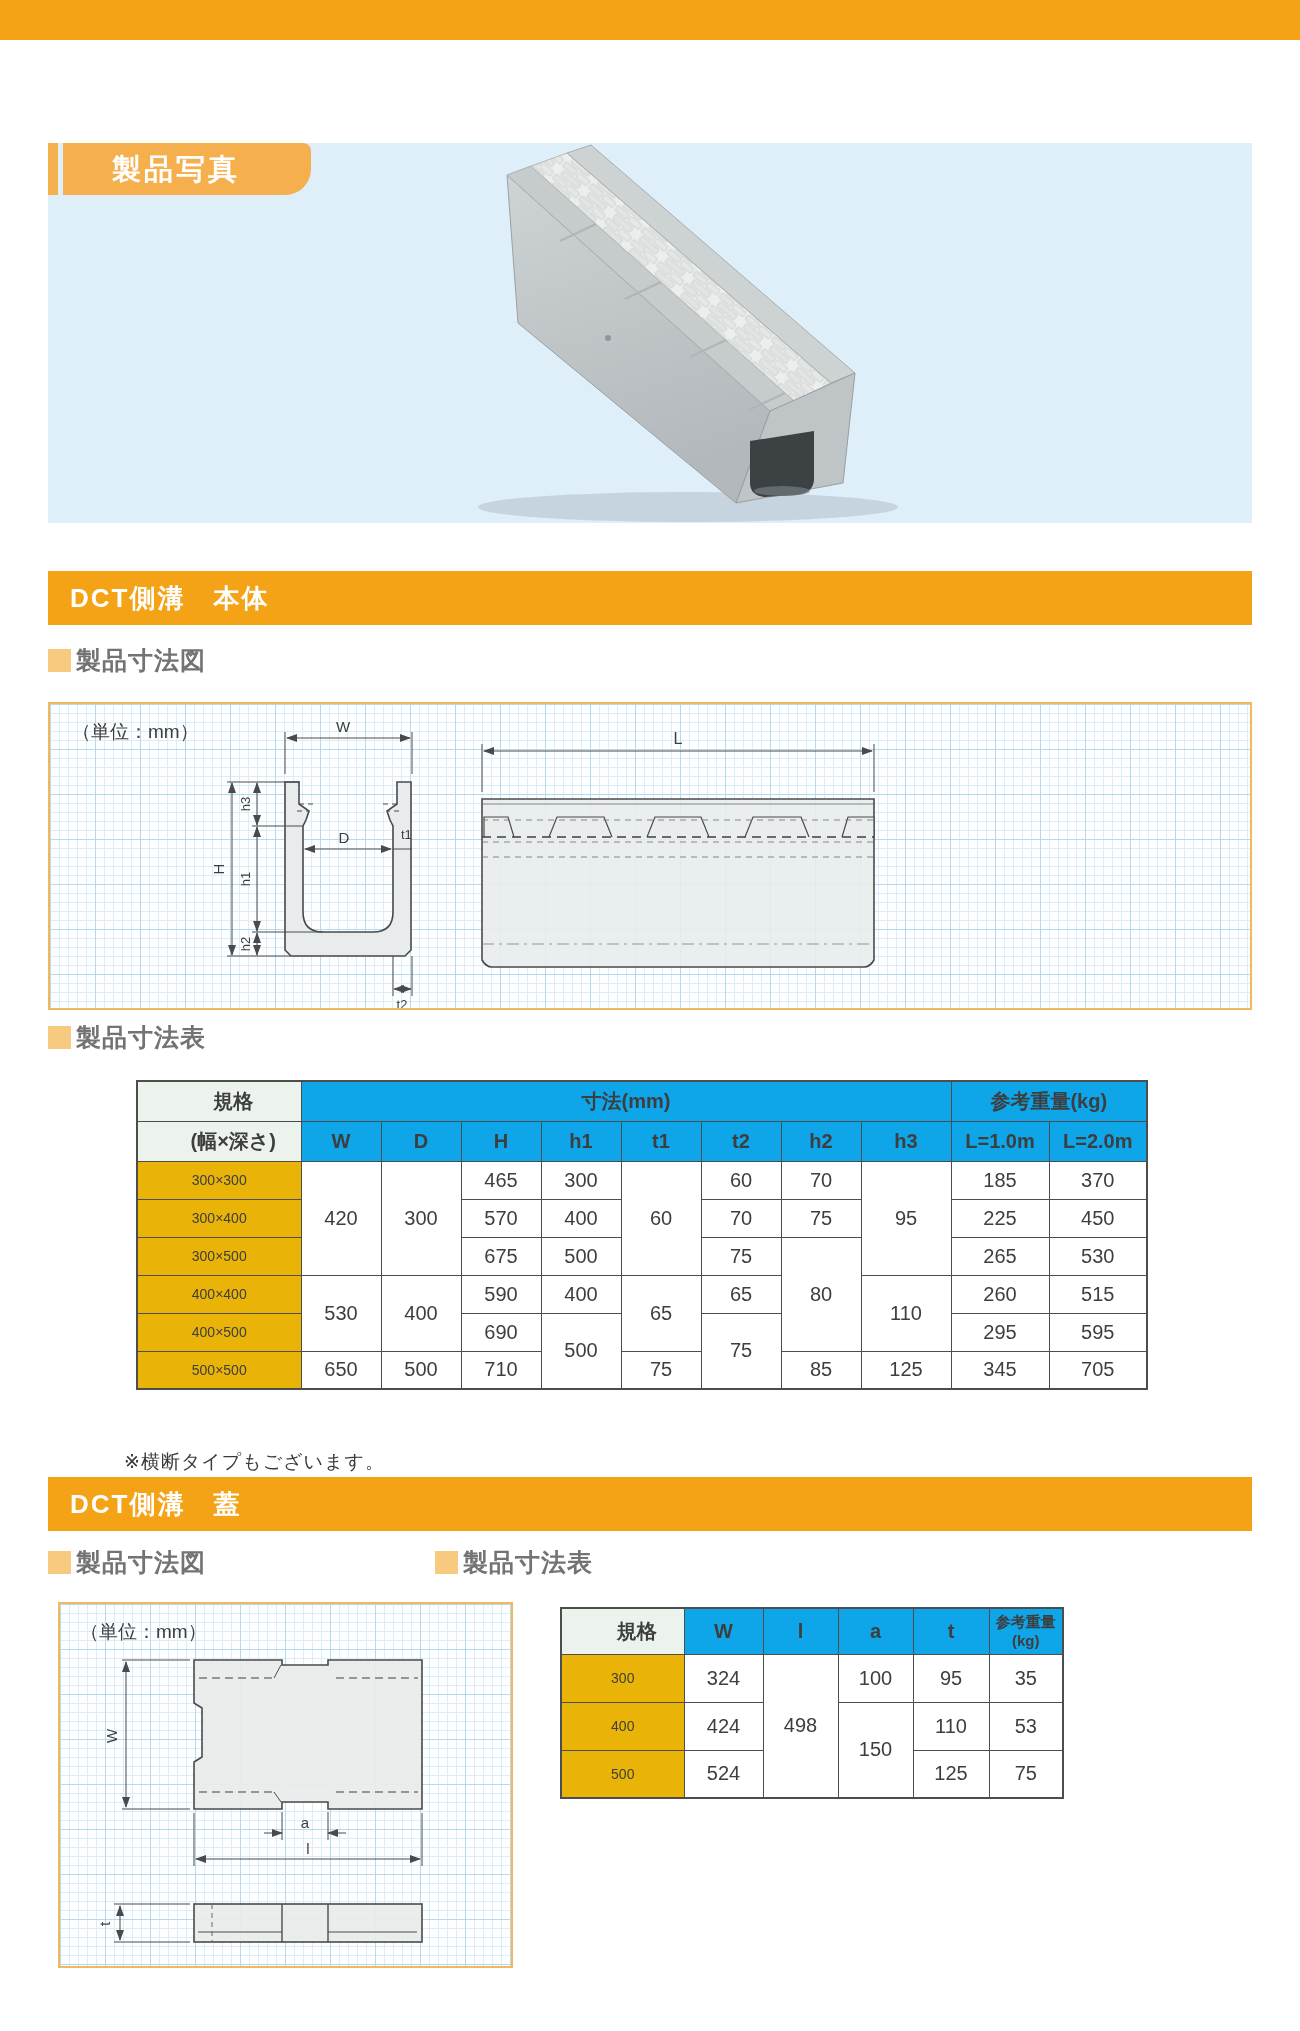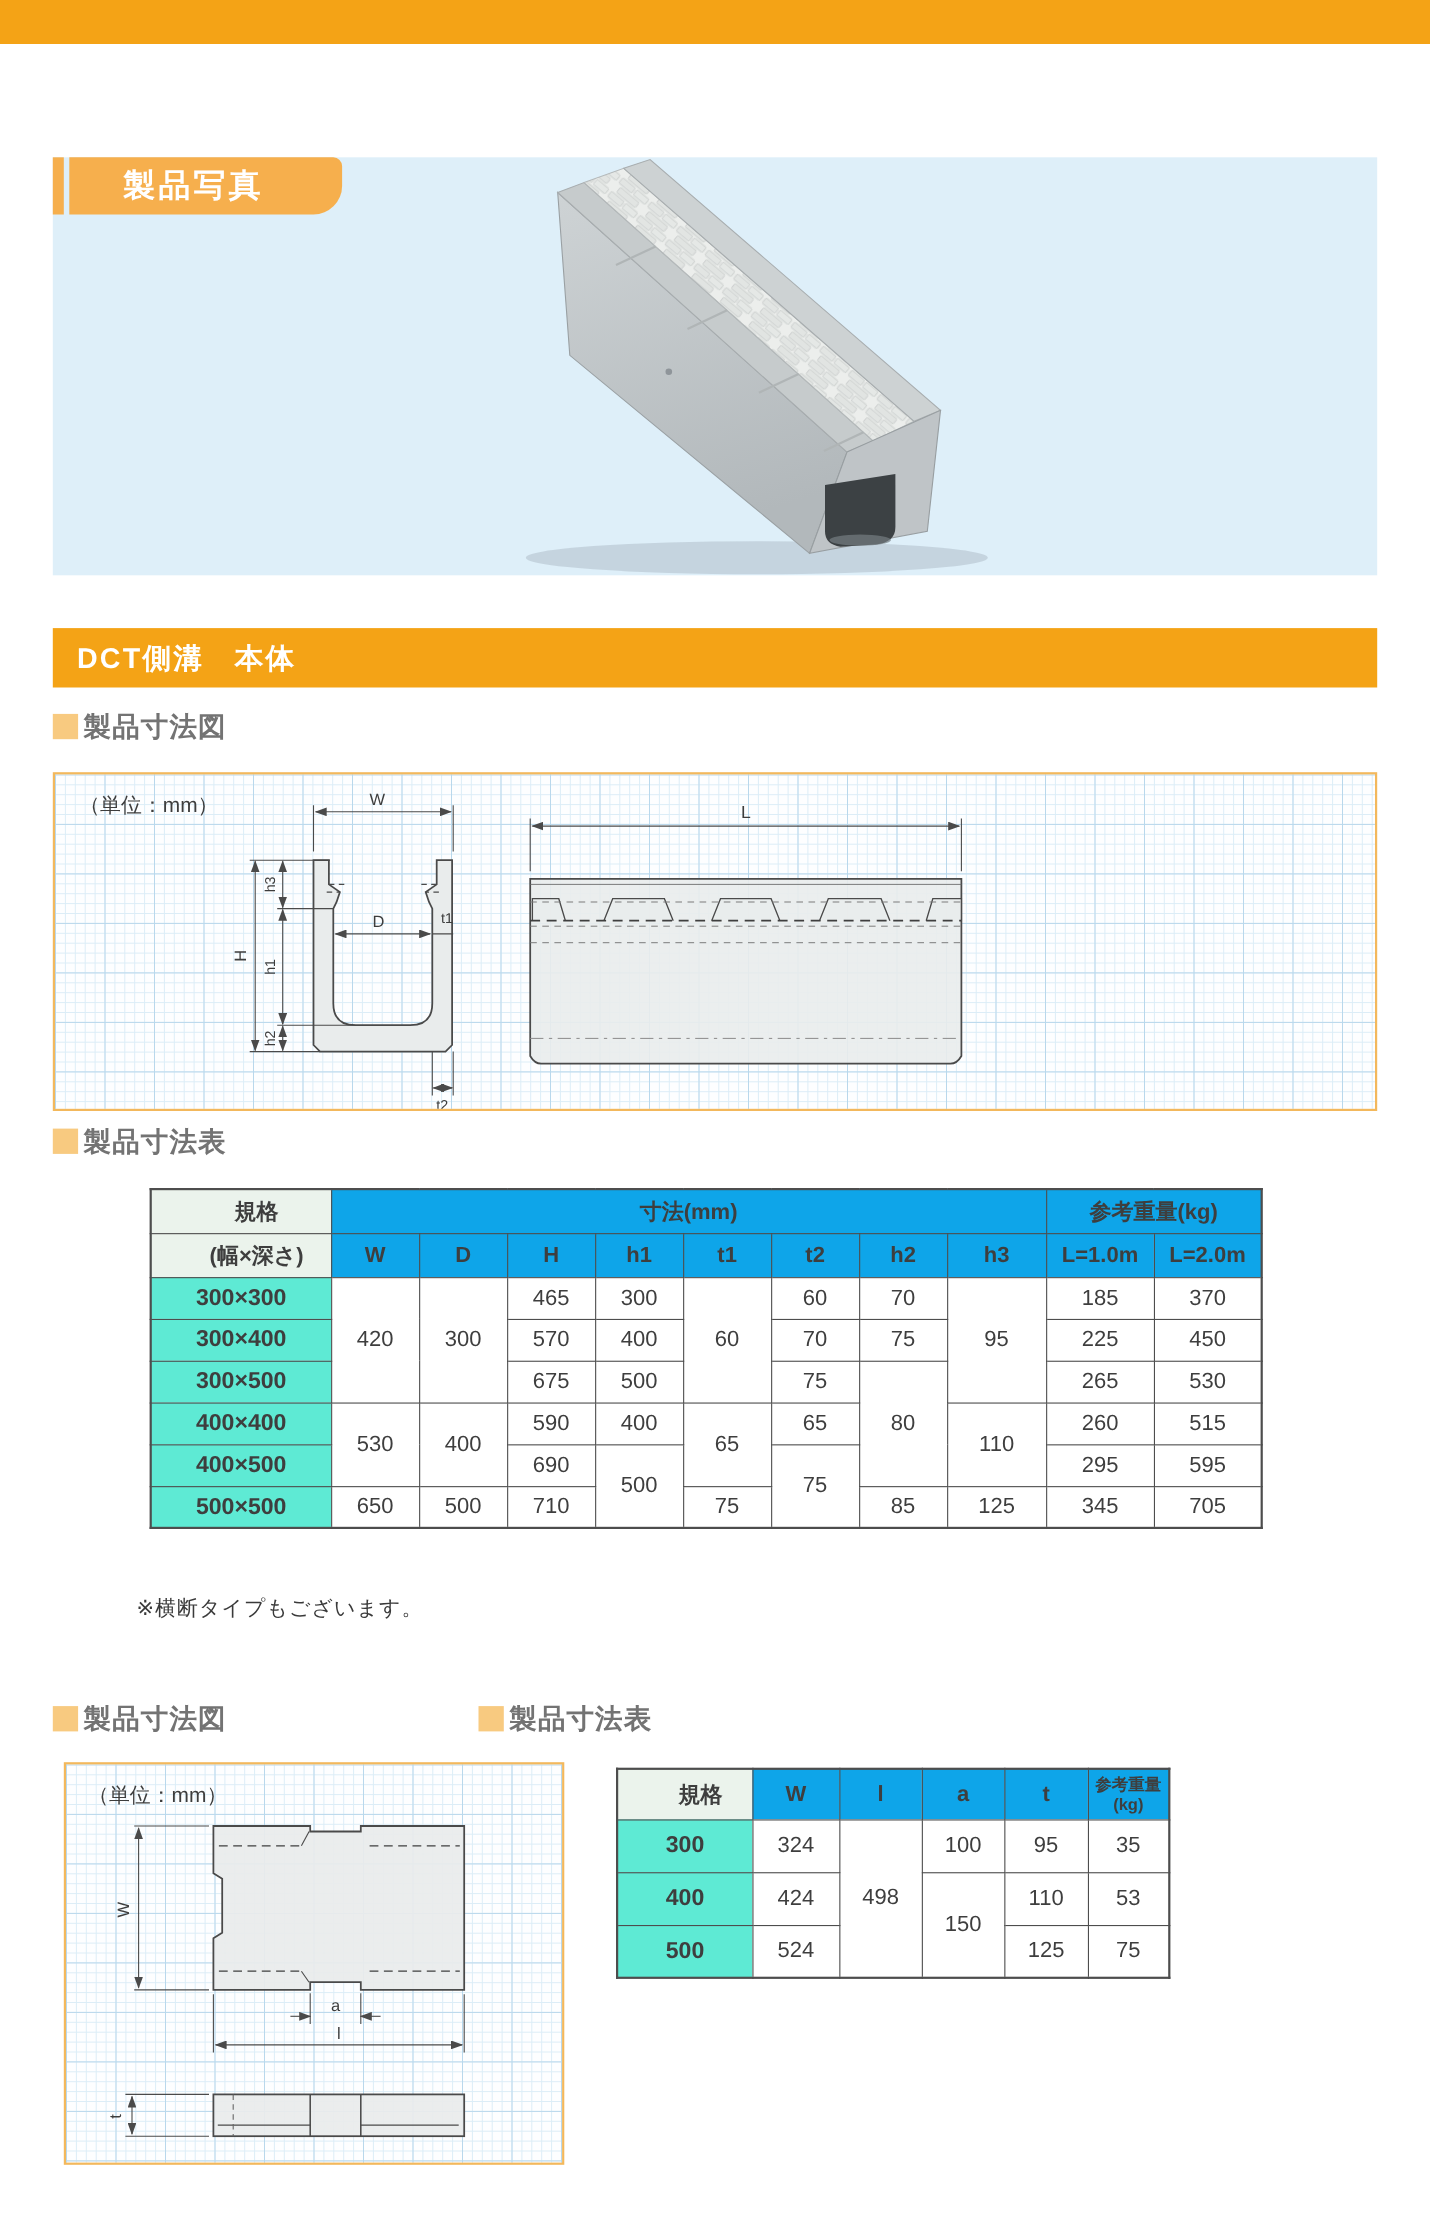"300×300" table.spec td.spec { background: #5eead4 -> #eab308; font-size: 21px -> 14px; font-weight: bold -> normal }
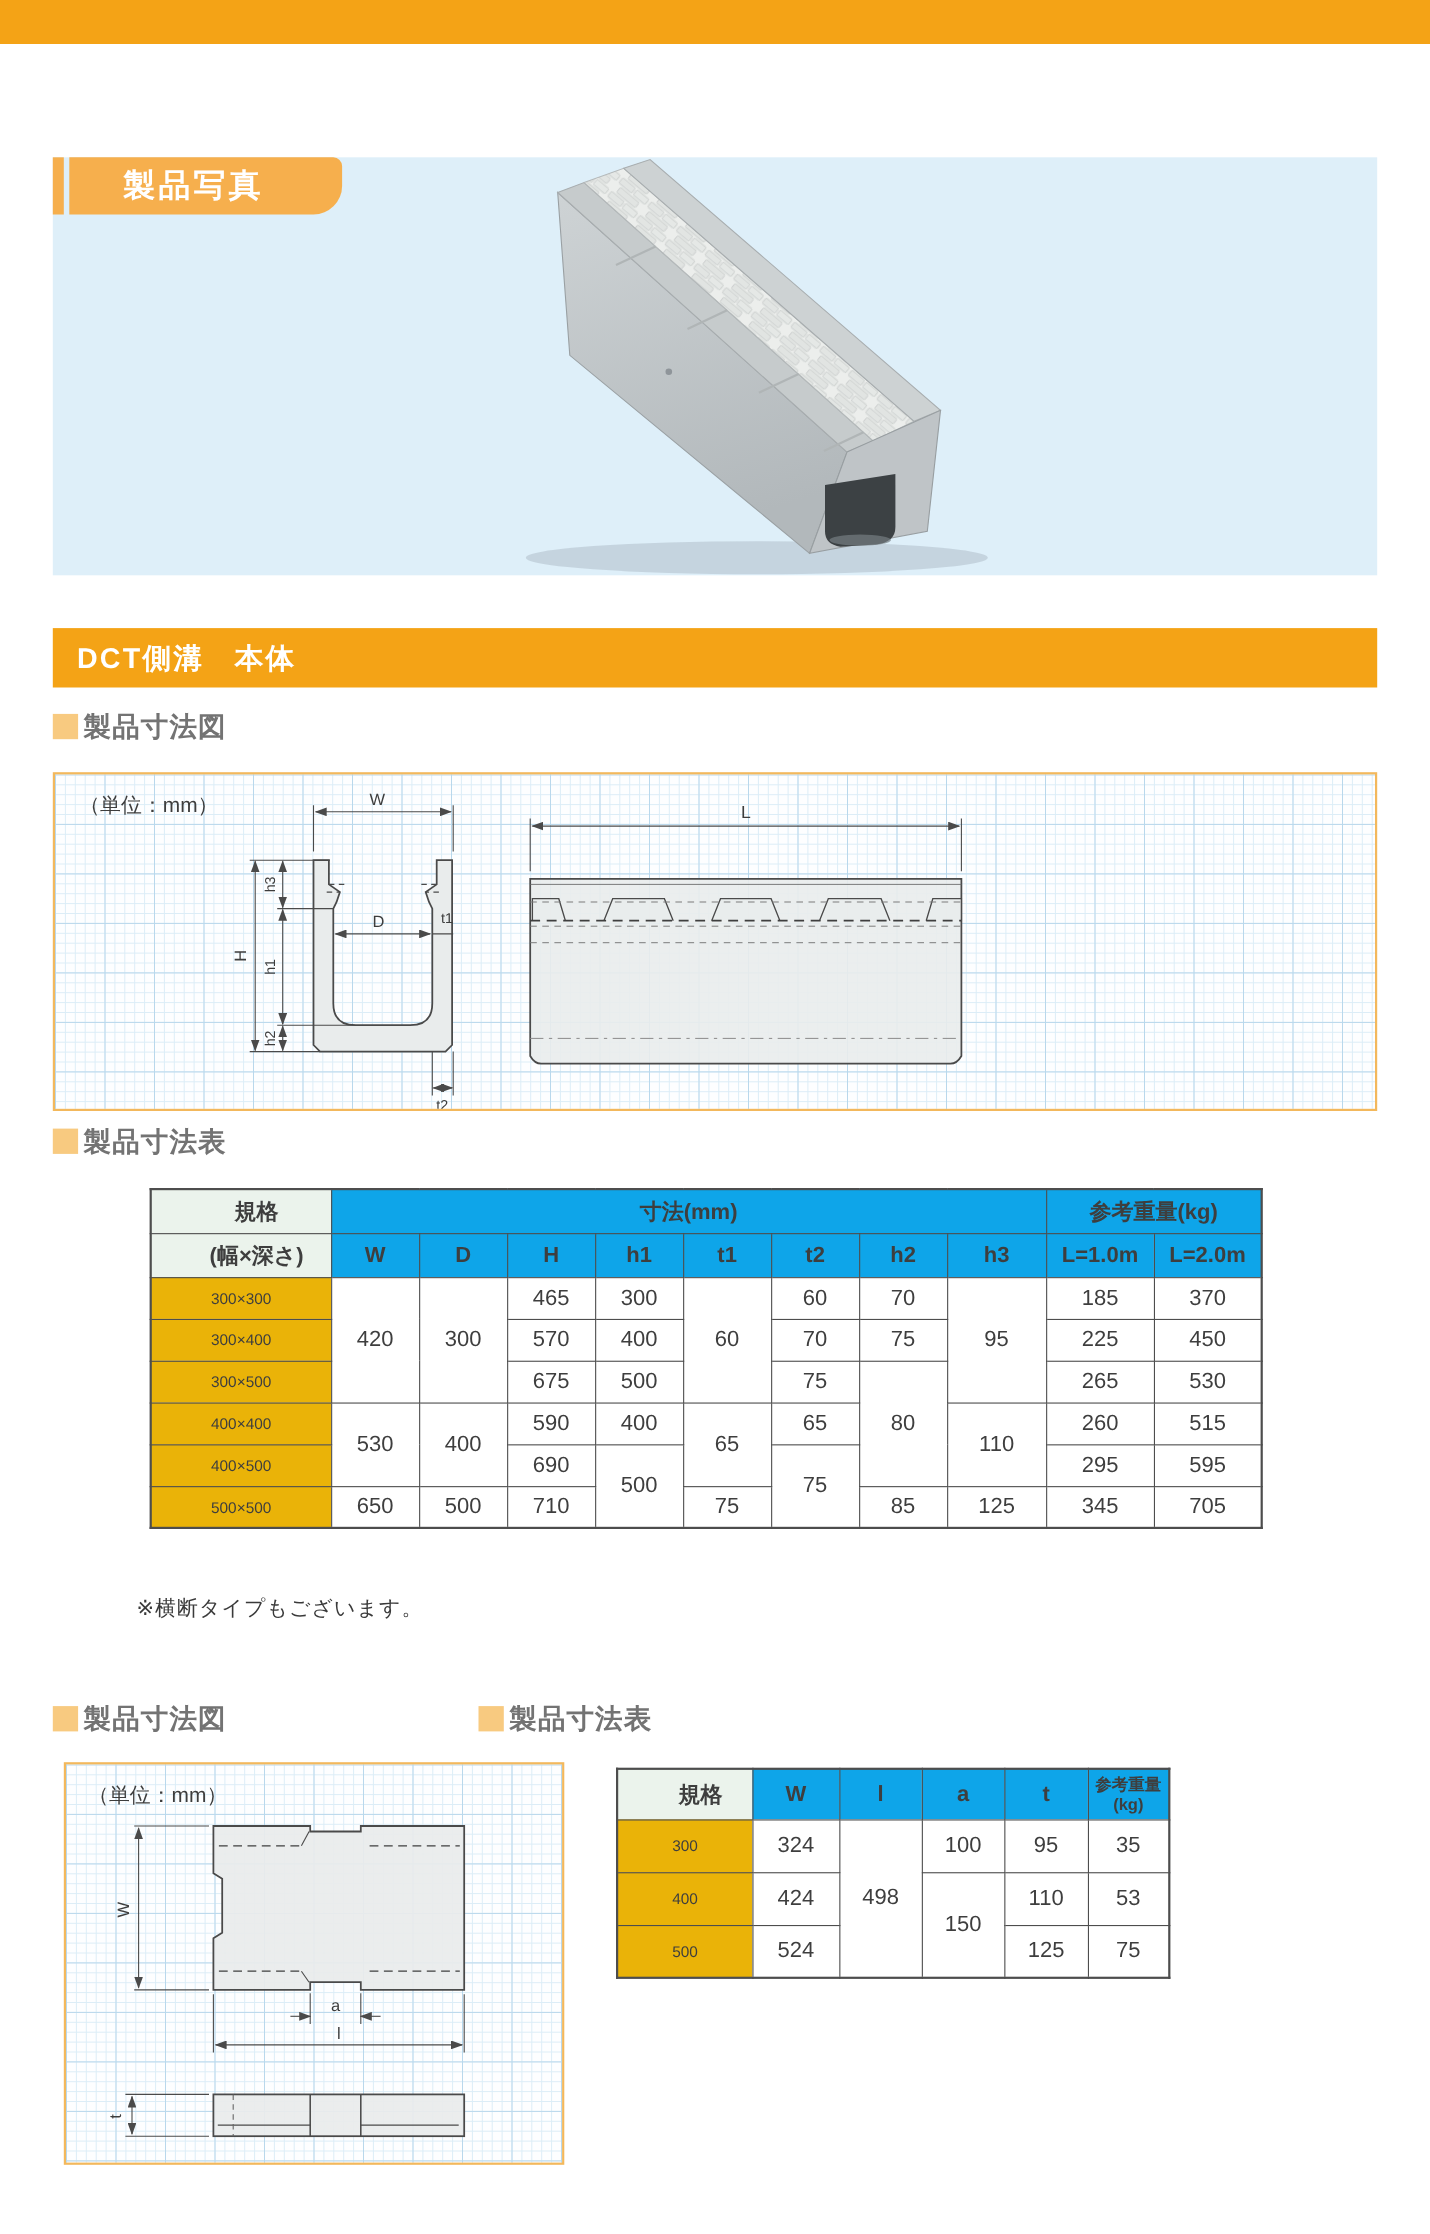"DCT側溝 蓋" div.sec-header { html: none -> <div> <span>DCT側溝 蓋</span> </div> }
